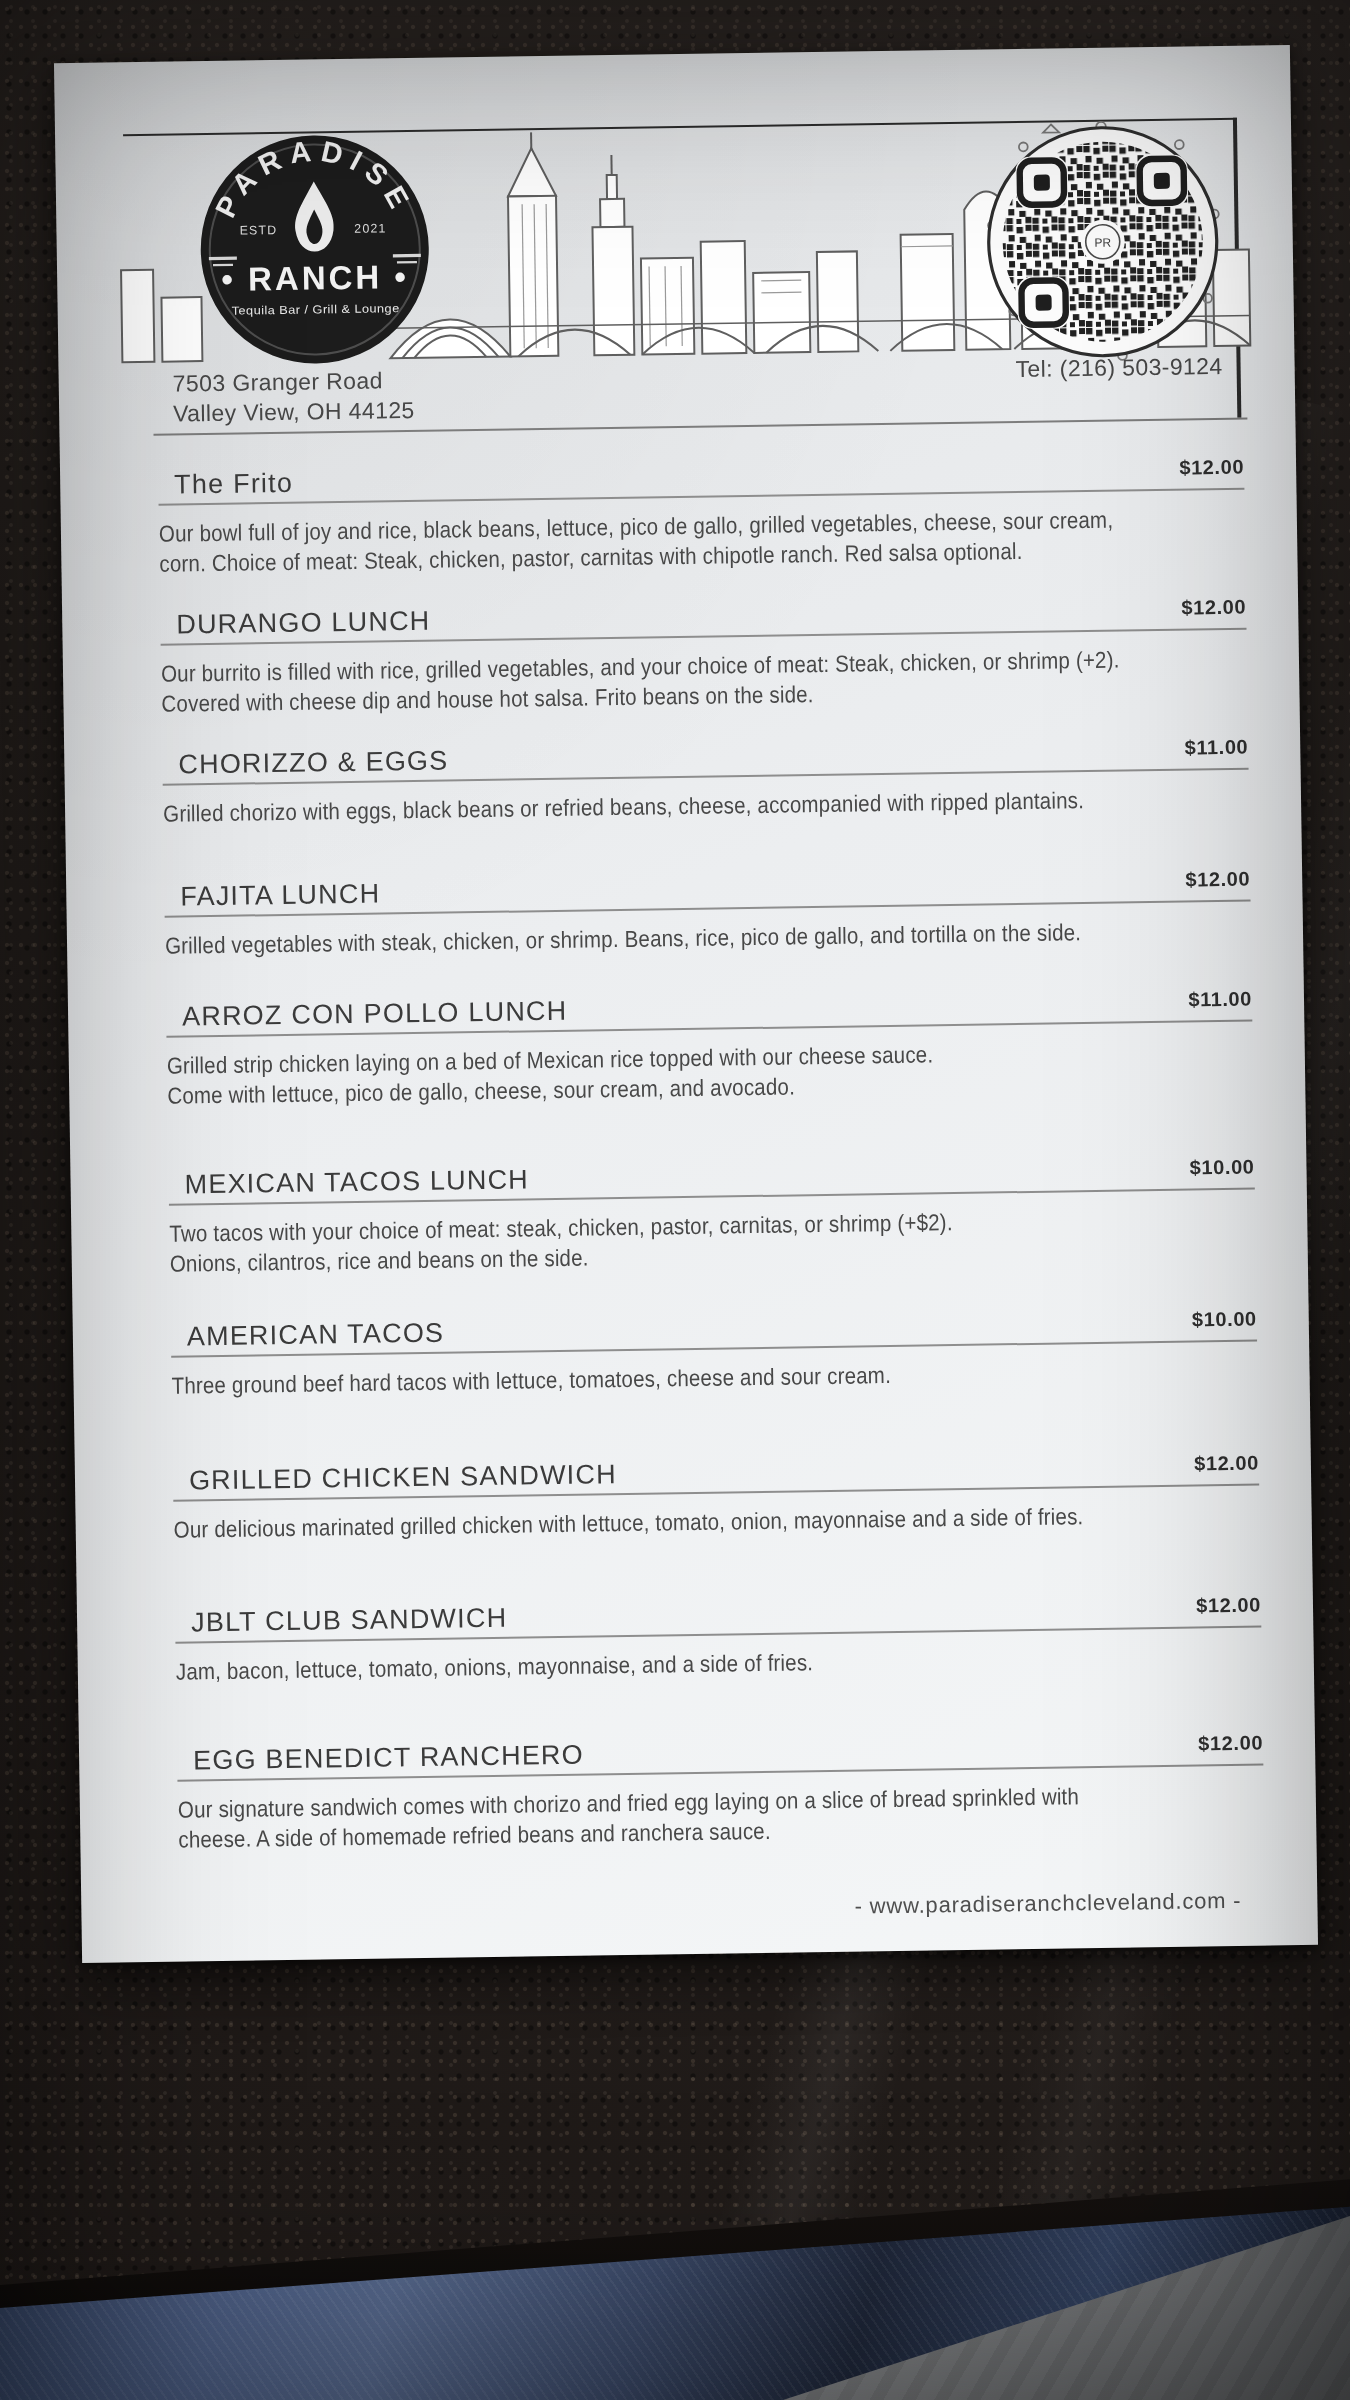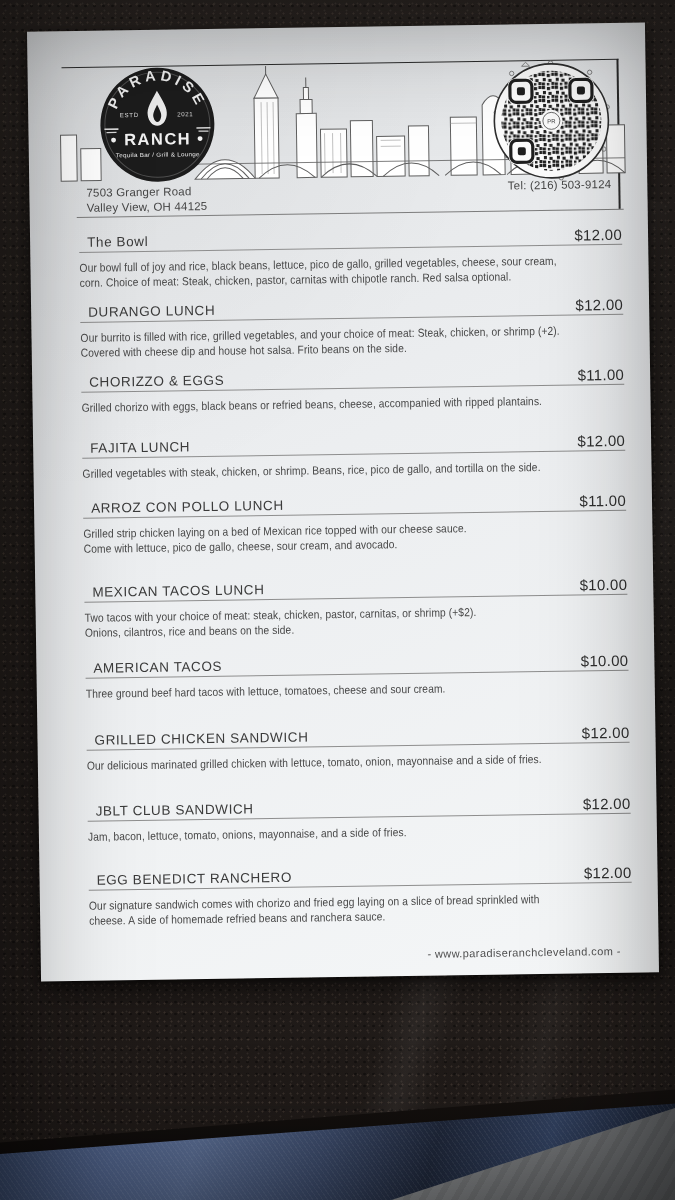"The Bowl" h3.item-name { text: Bowl -> Frito }
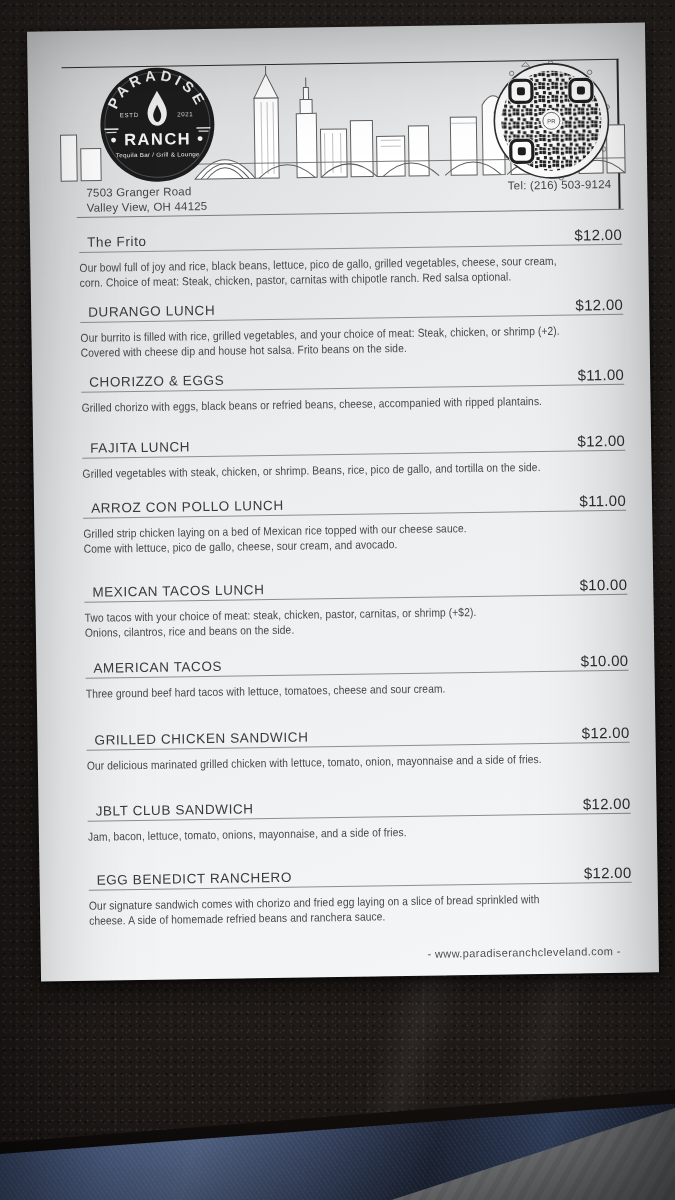"$12.00" .item-price { font-size: 15px -> 10px; font-weight: none -> bold }
